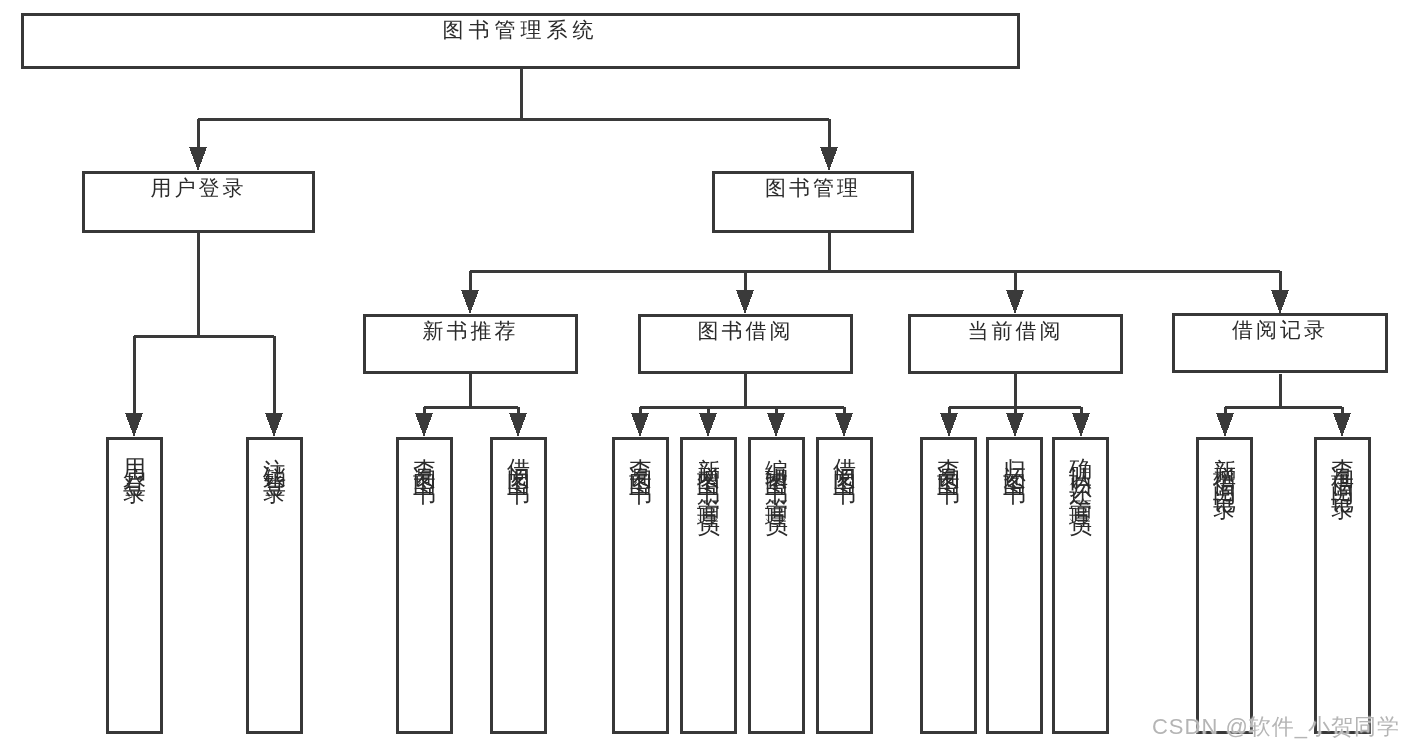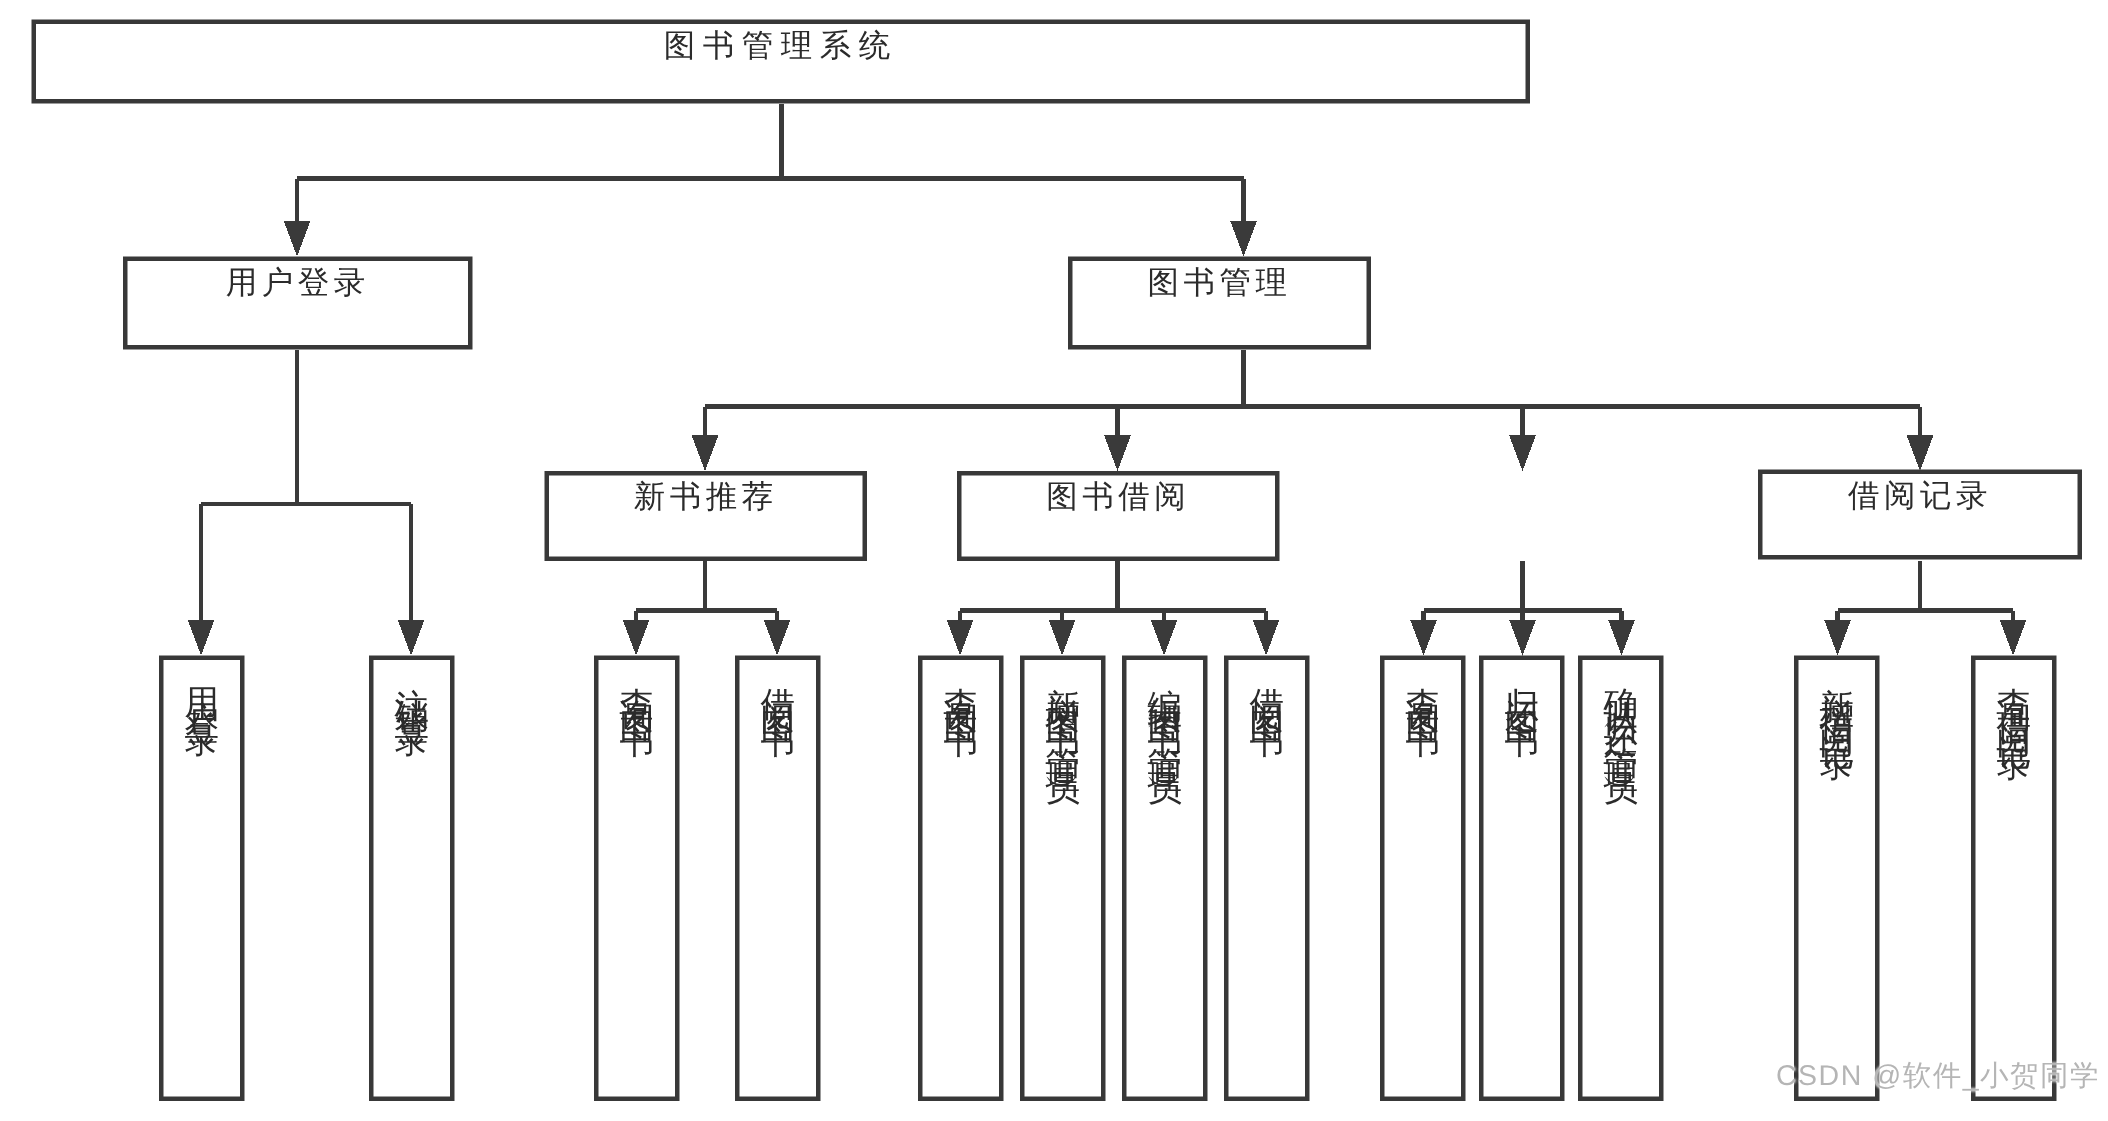"当前借阅" div.node { html: none -> <div> <span>当前借阅</span> </div> }
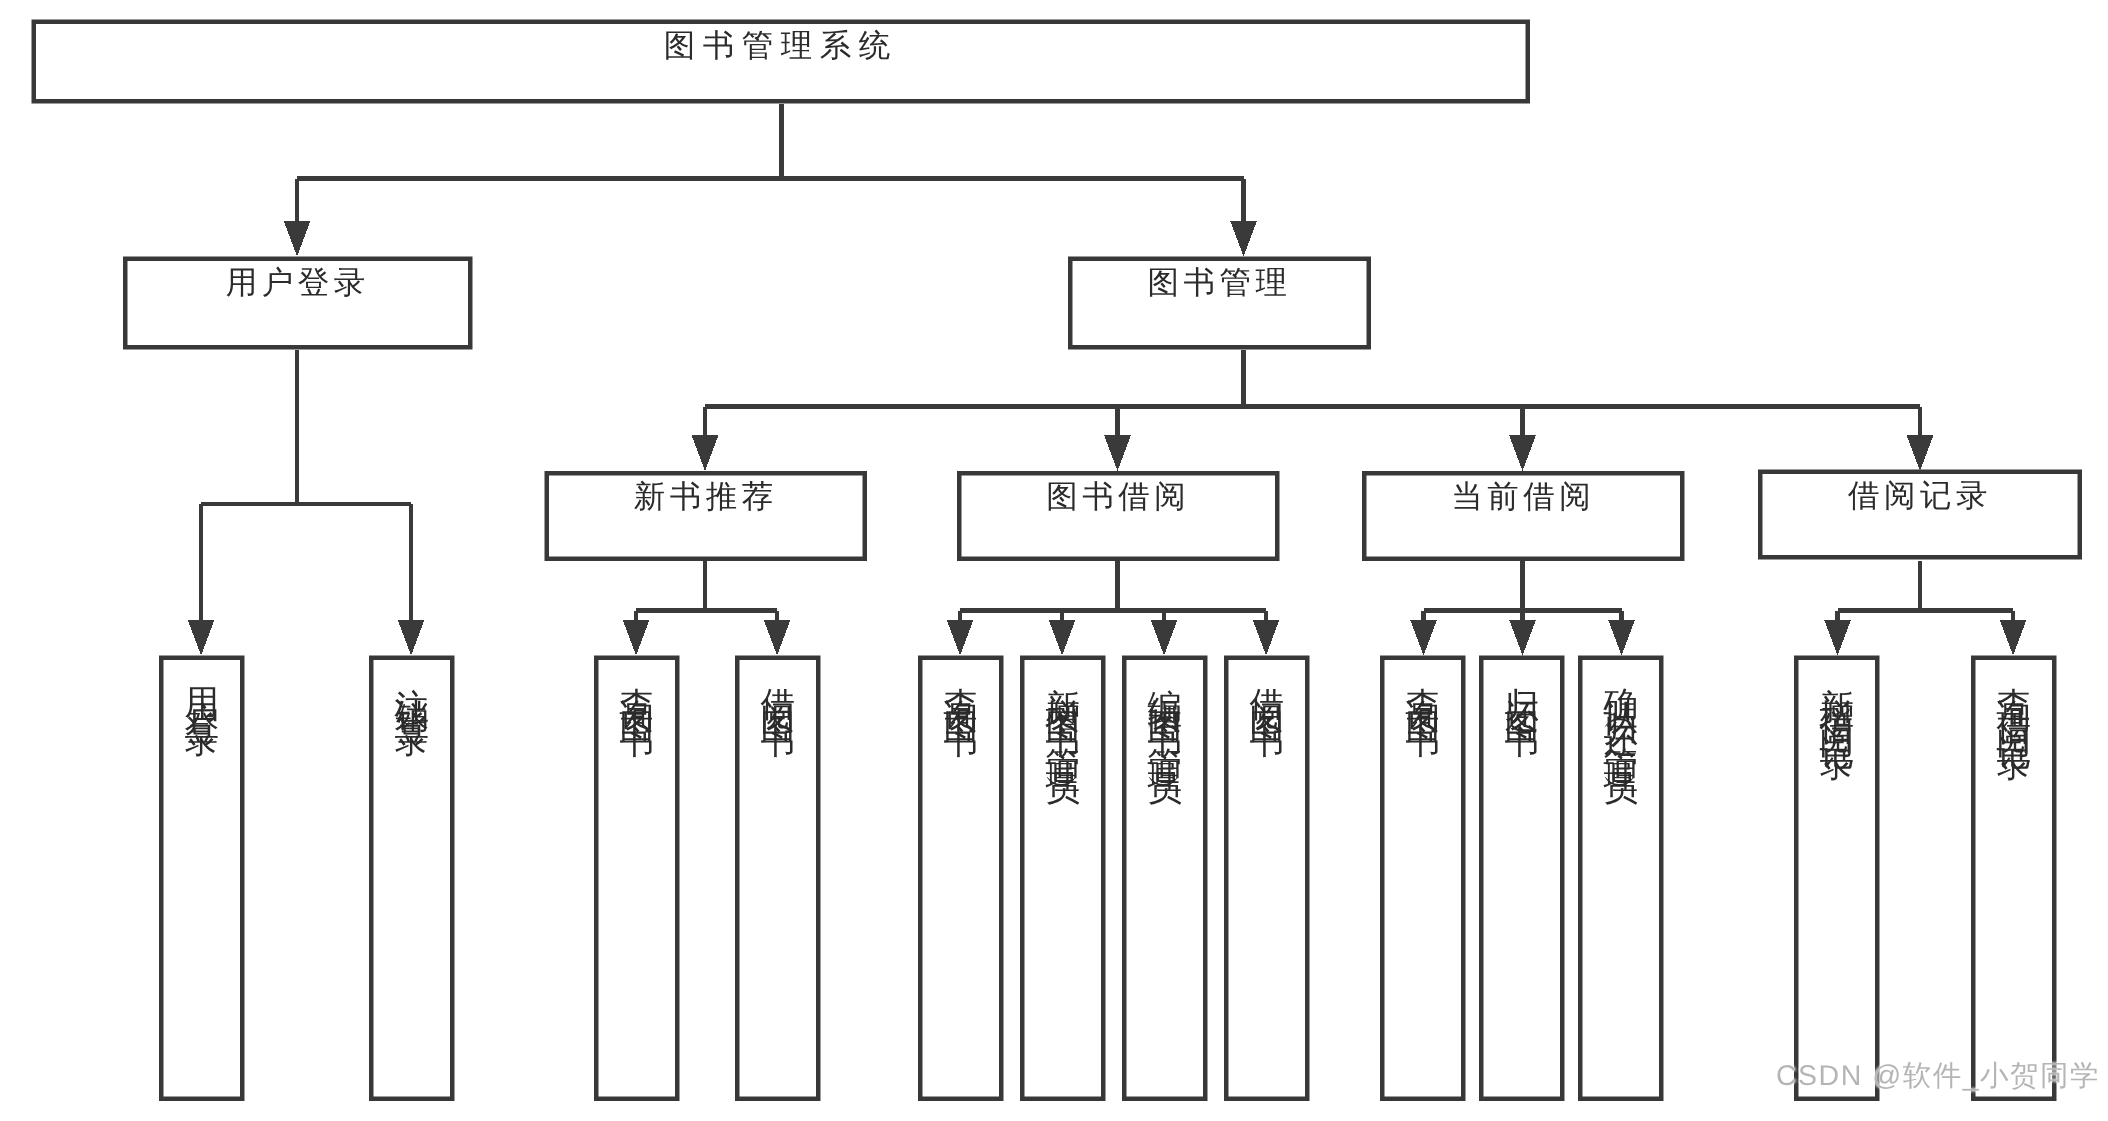"CSDN @软件_小贺同学" .watermark { bottom: 17px -> 5px; font-size: 19px -> 22px }
